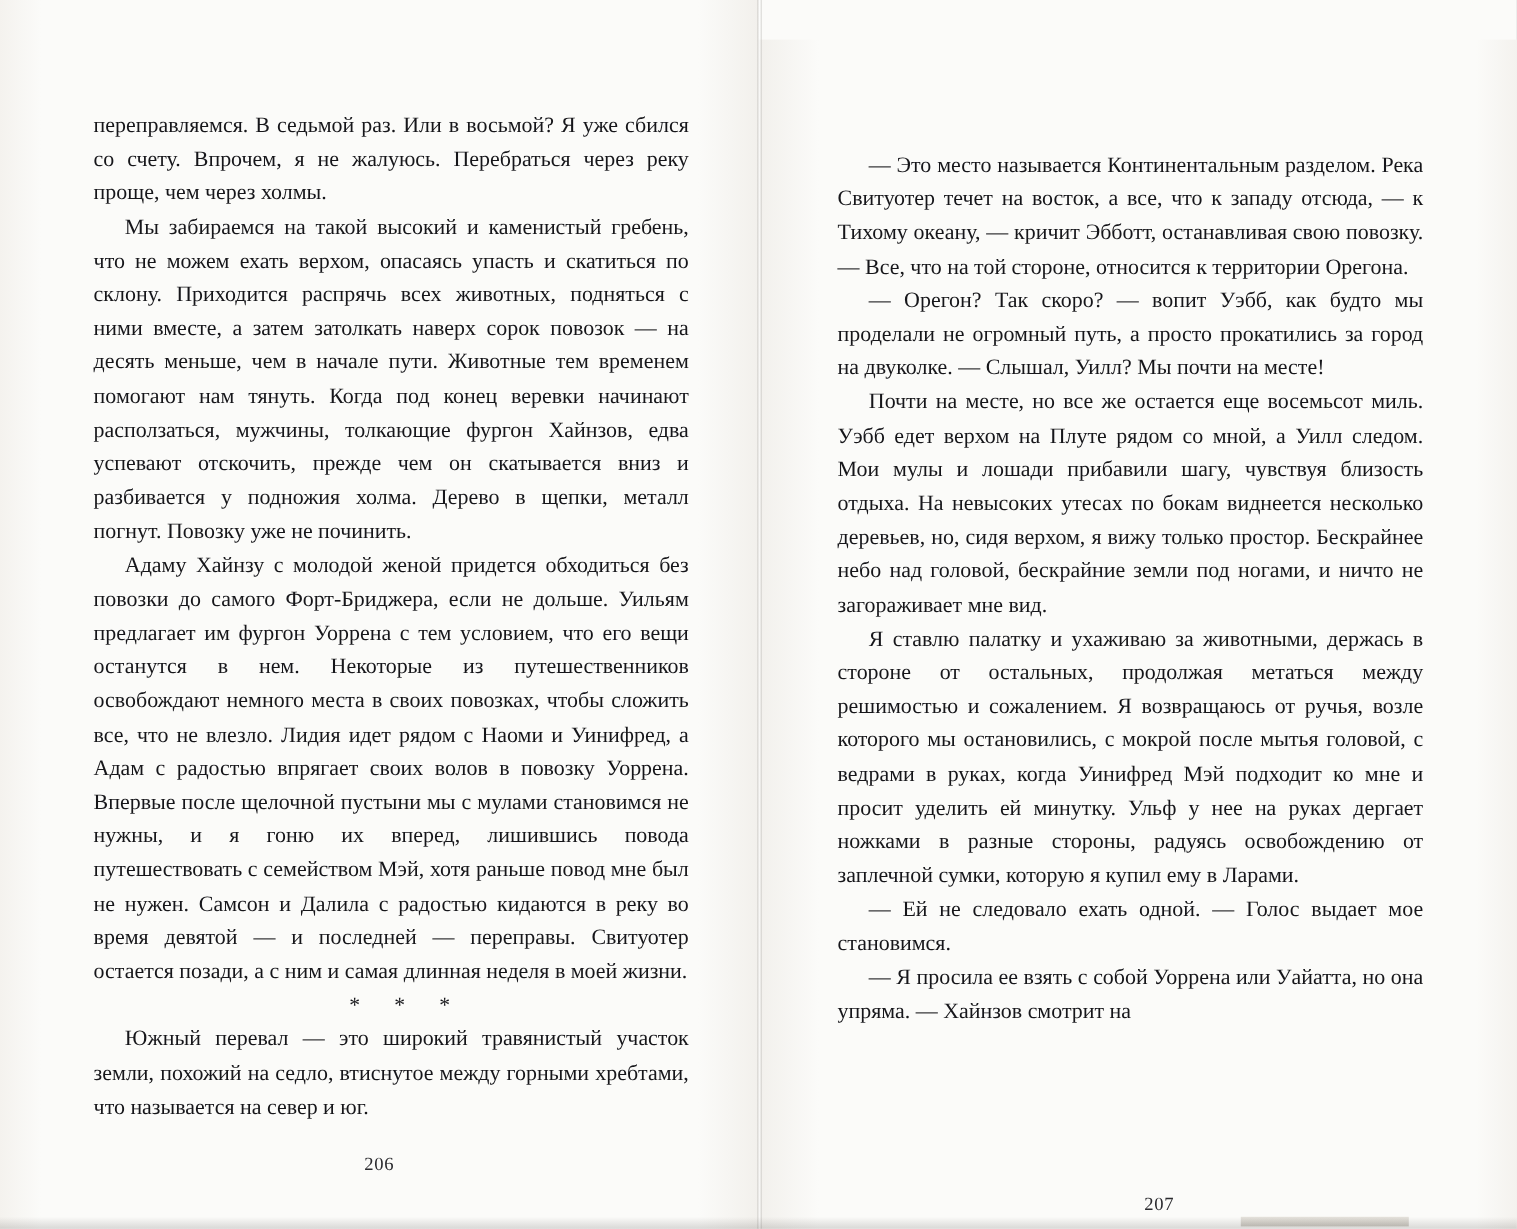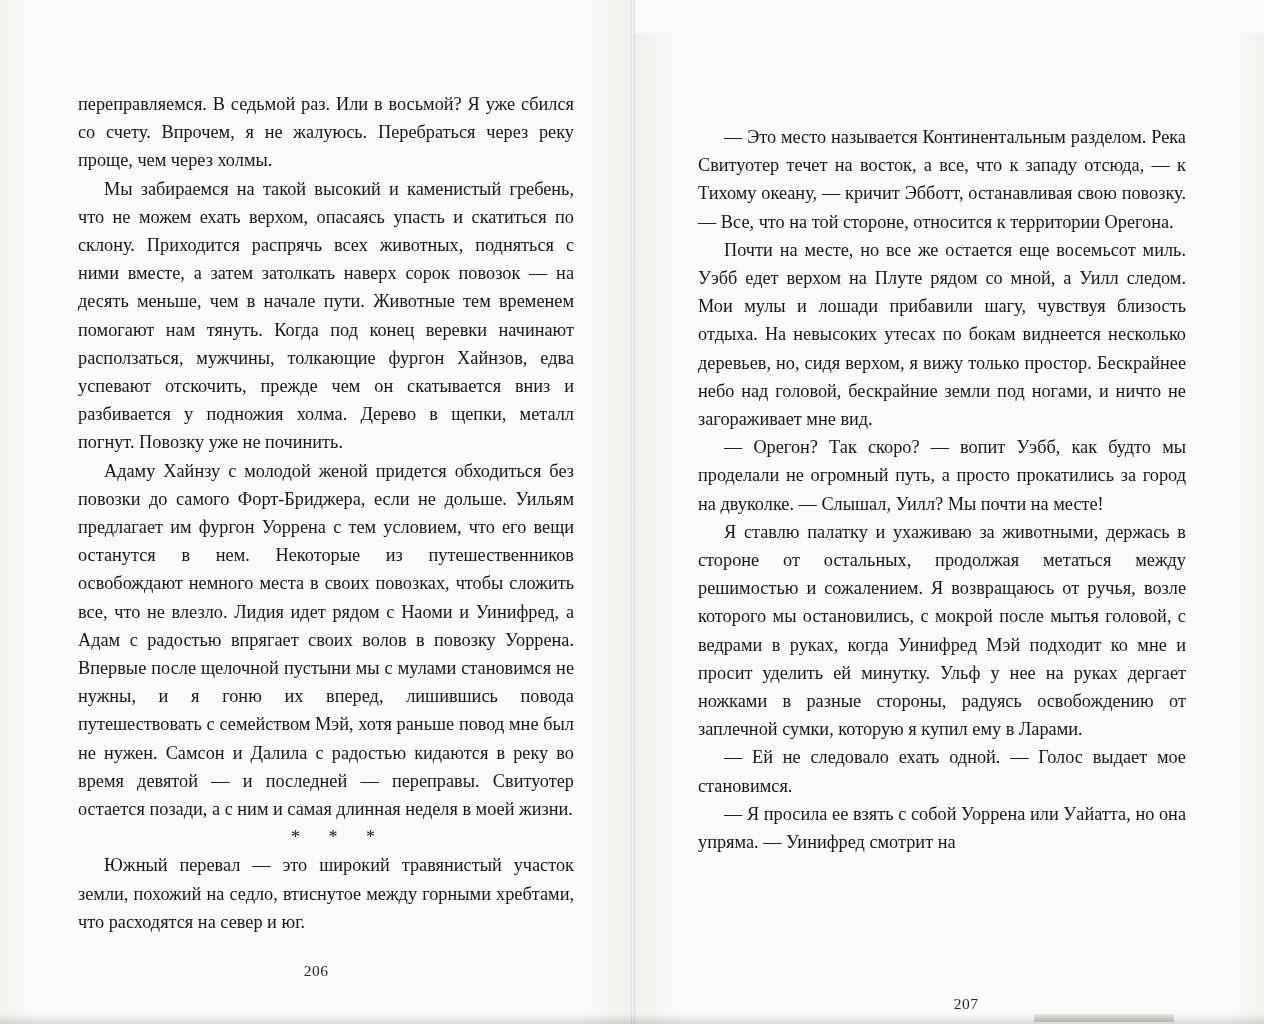"Почти на месте, но все" p { order: before "— Орегон? Так скоро? —" -> after "— Орегон? Так скоро? —" }
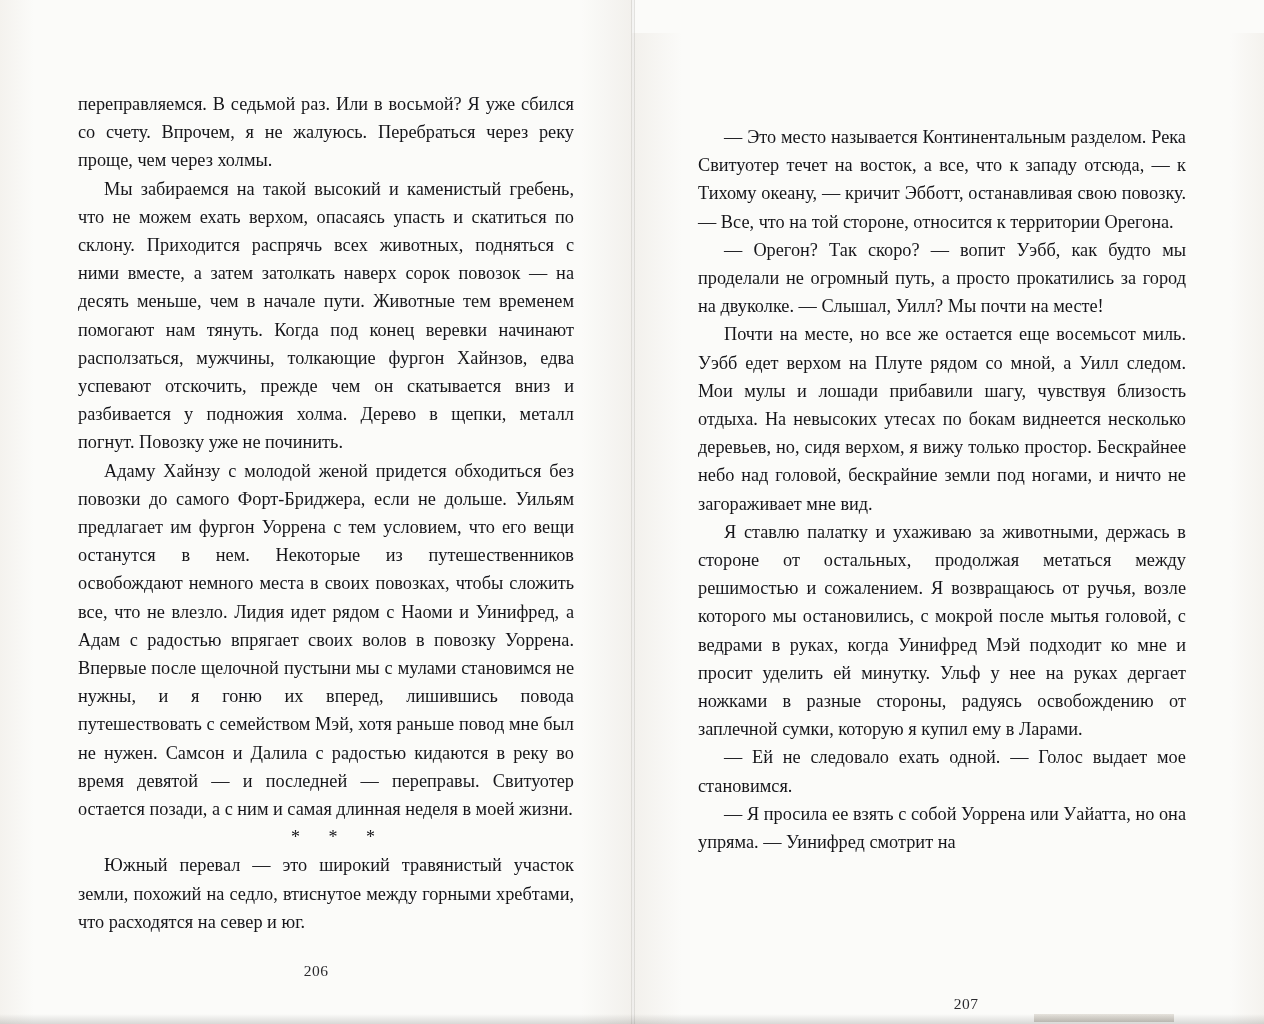"— Я просила ее взять" p { text: Уинифред -> Хайнзов }
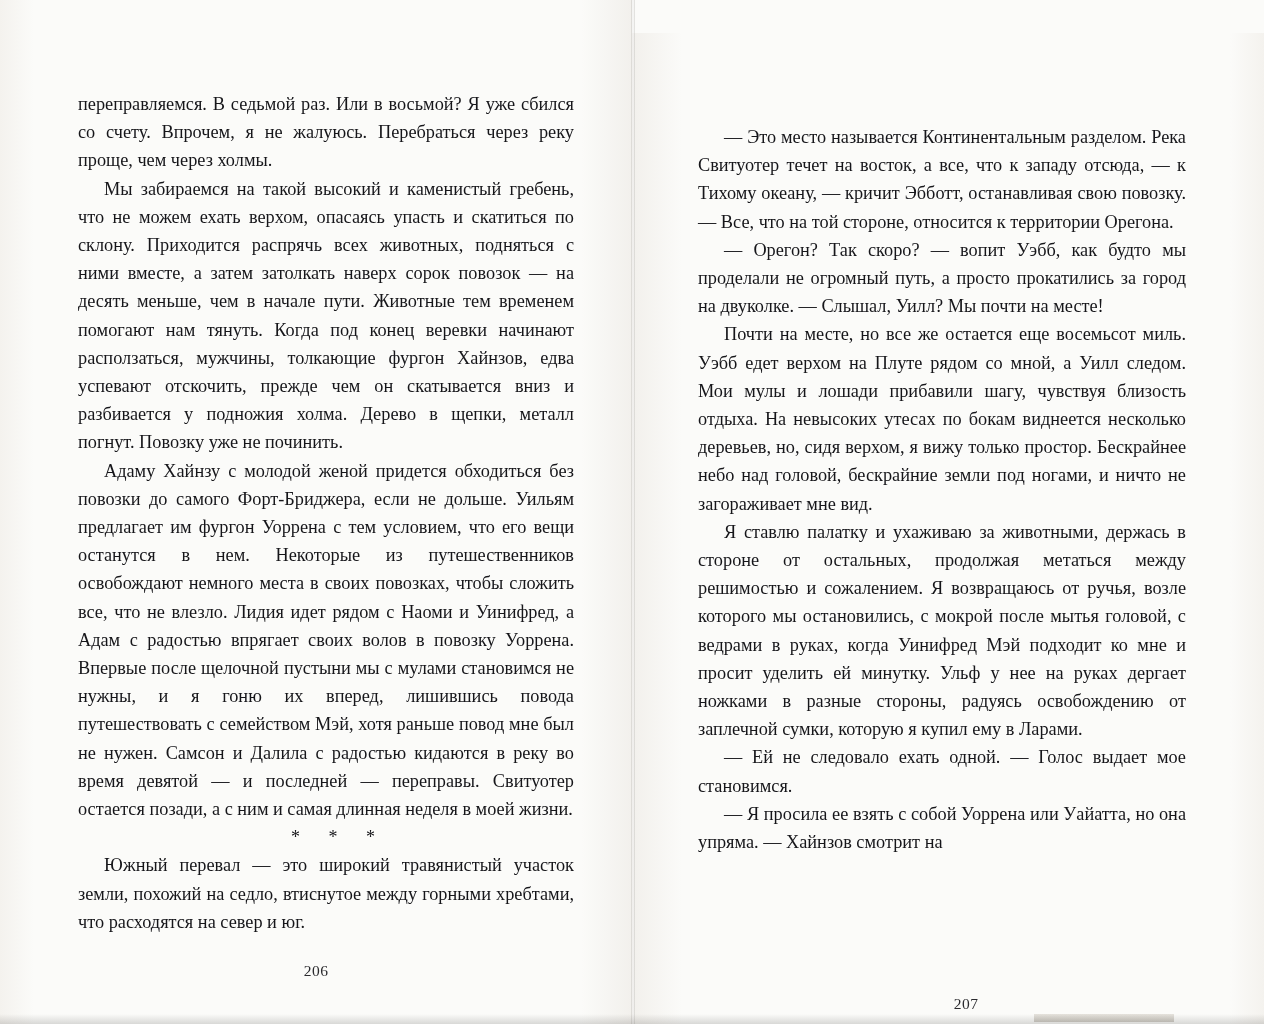"Южный перевал — это широкий" p { text: расходятся -> называется }
